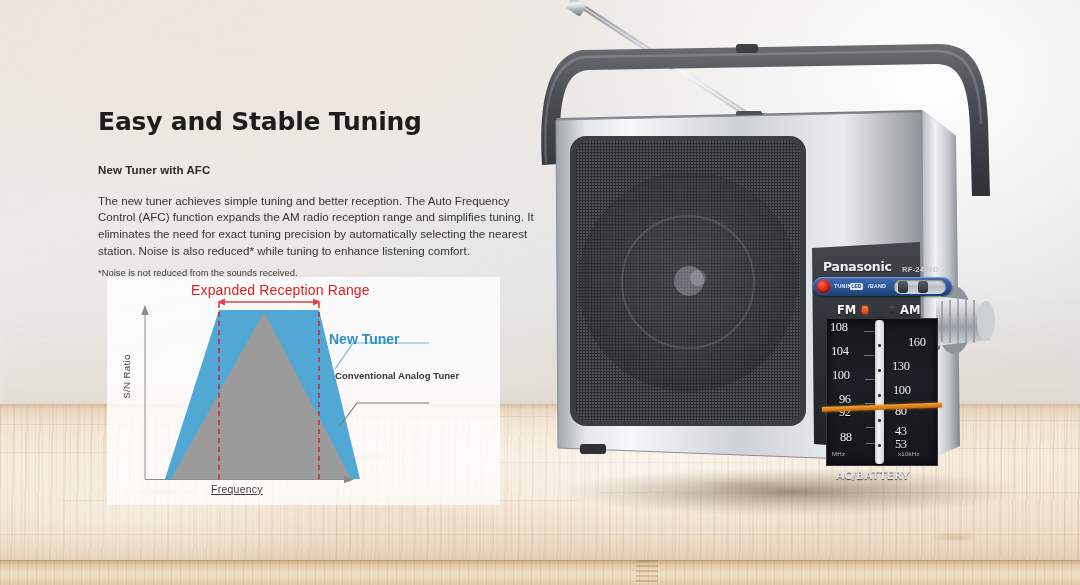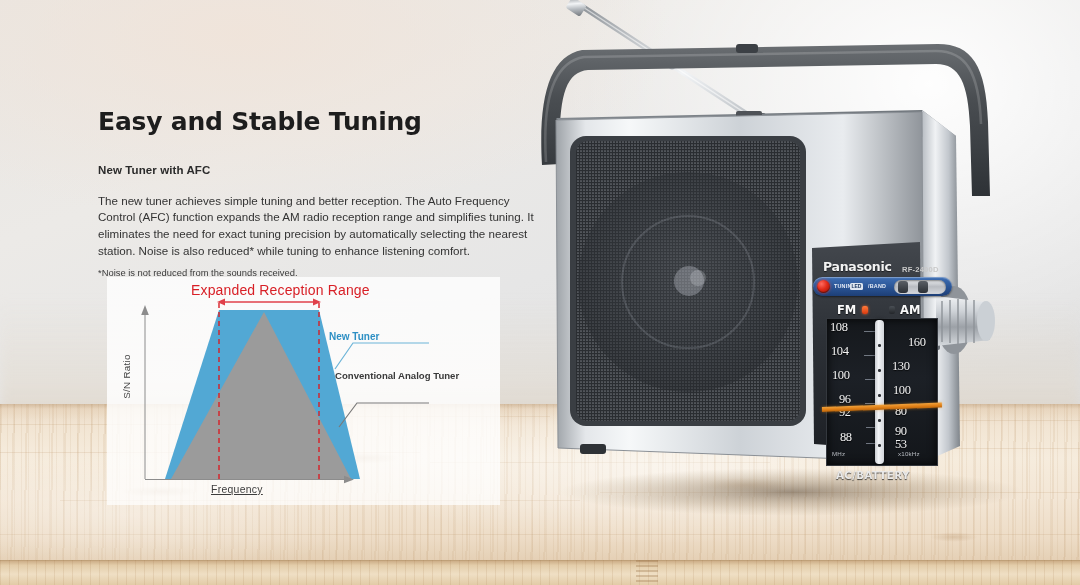"New Tuner" .ch-legend-new { font-size: 10px -> 14px }
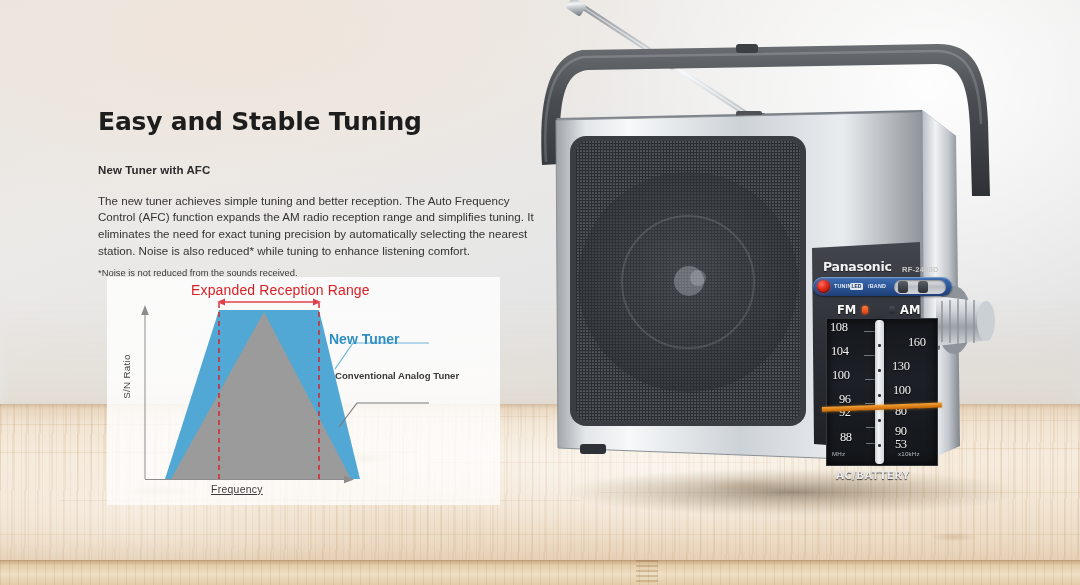"90" div.sc-num { text: 90 -> 43 }
